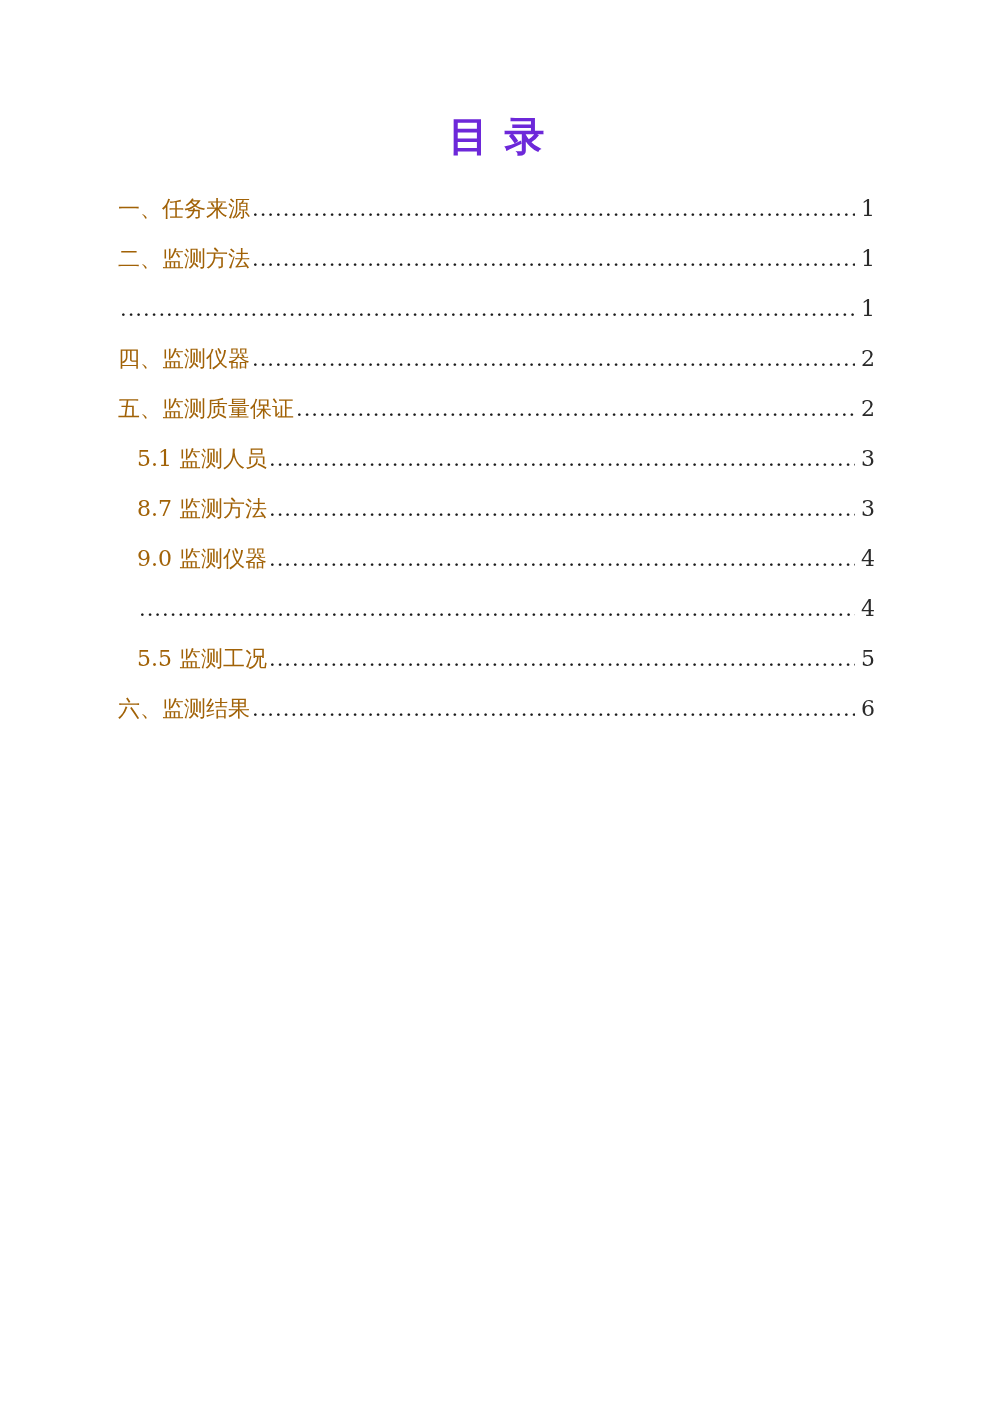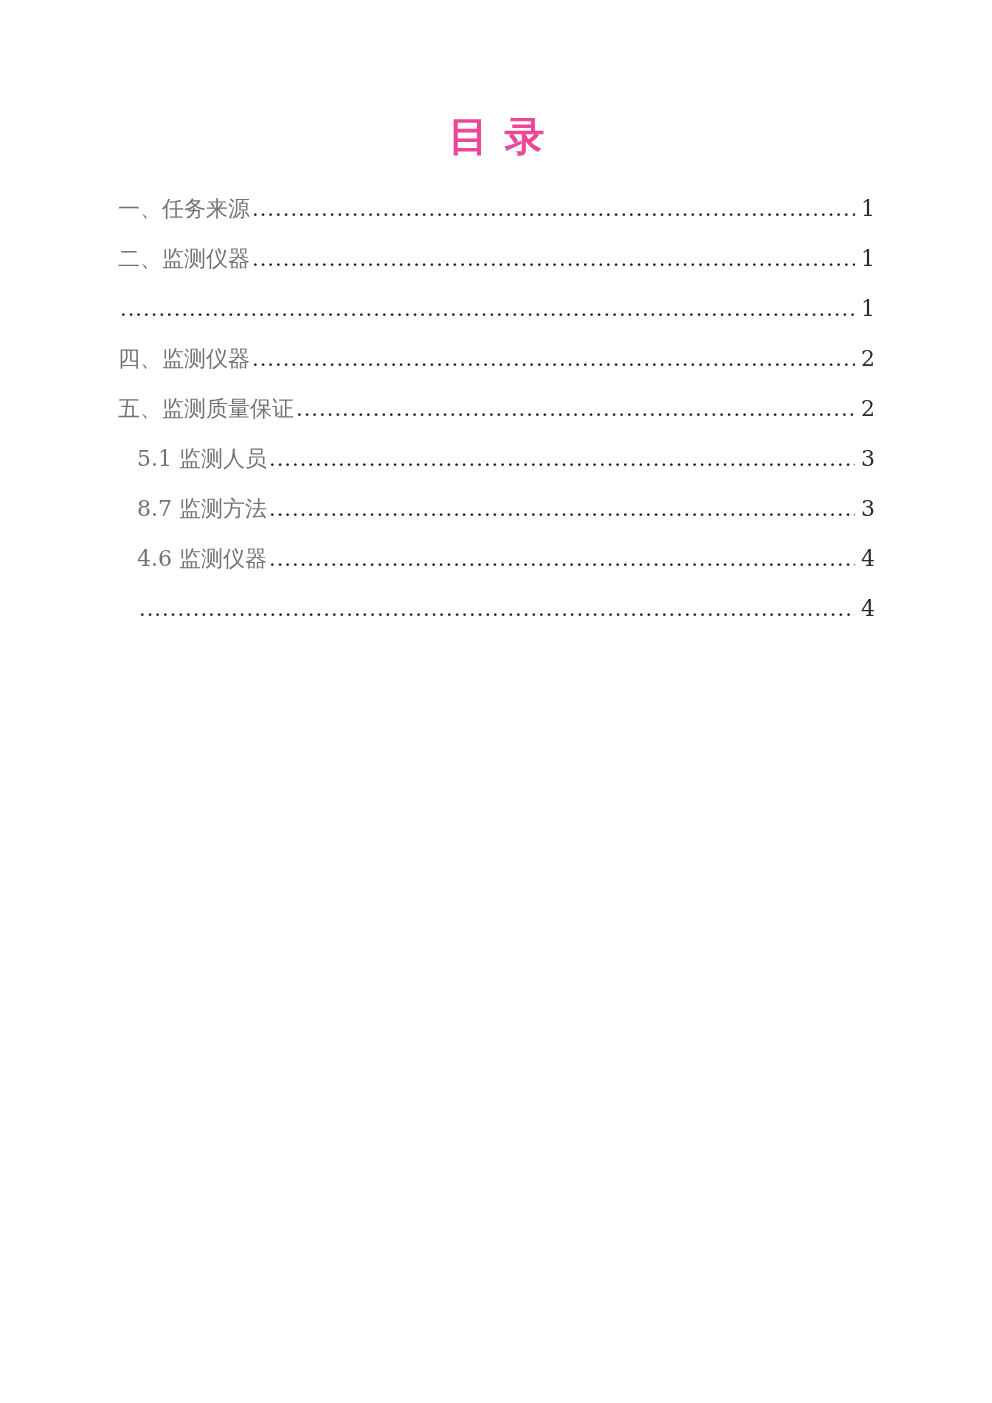"目录" .doc-title { color: #ec4899 -> #6d28d9 }
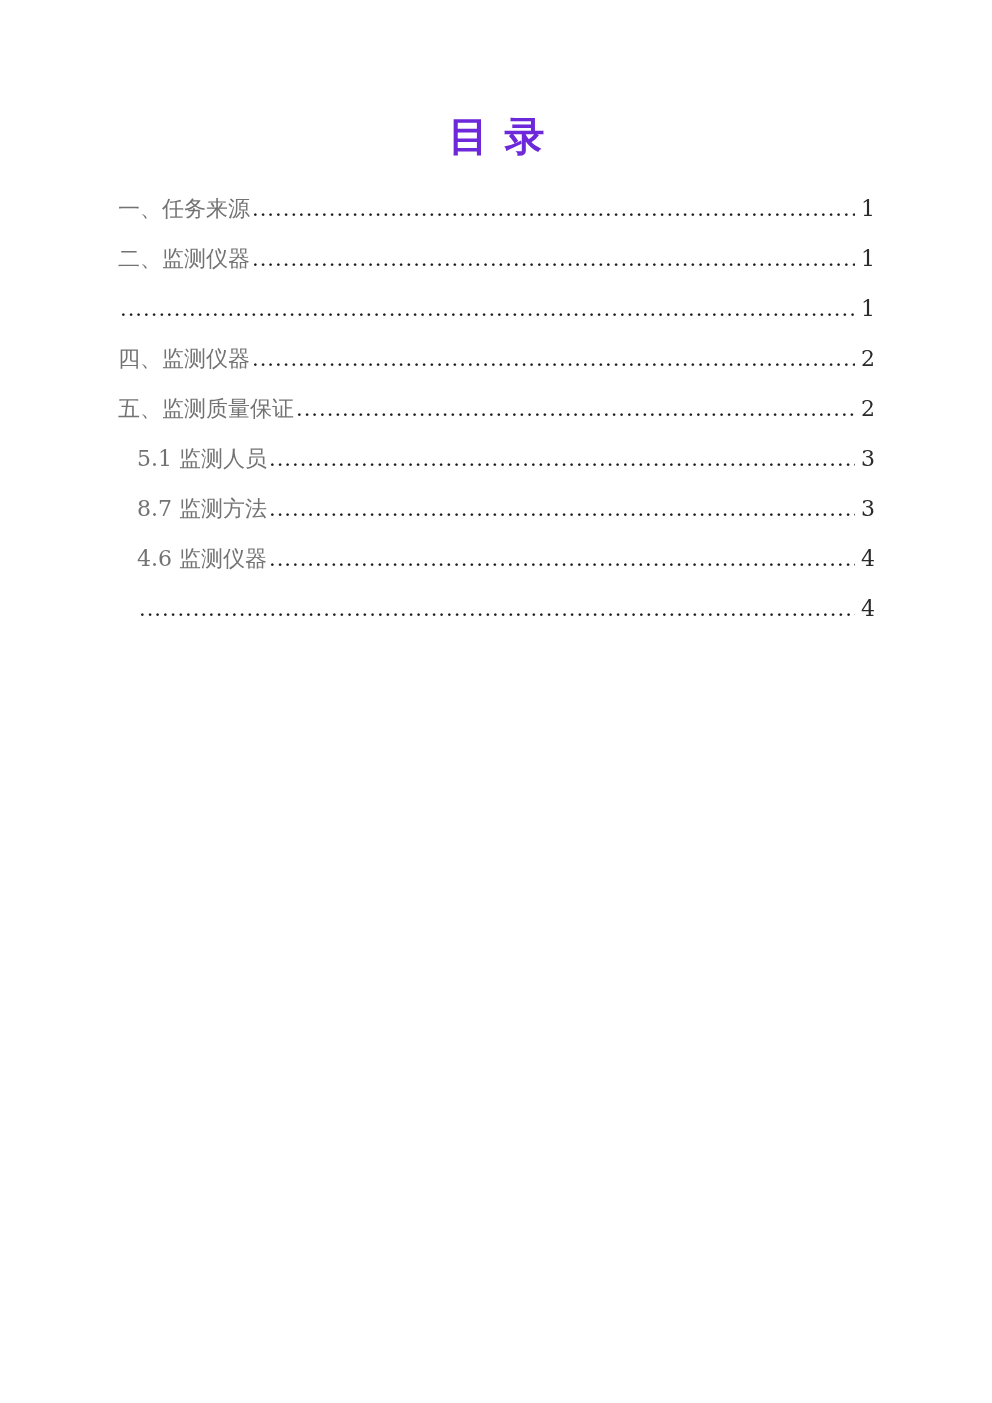"一、任务来源" .toc-label { color: #737373 -> #a16207 }
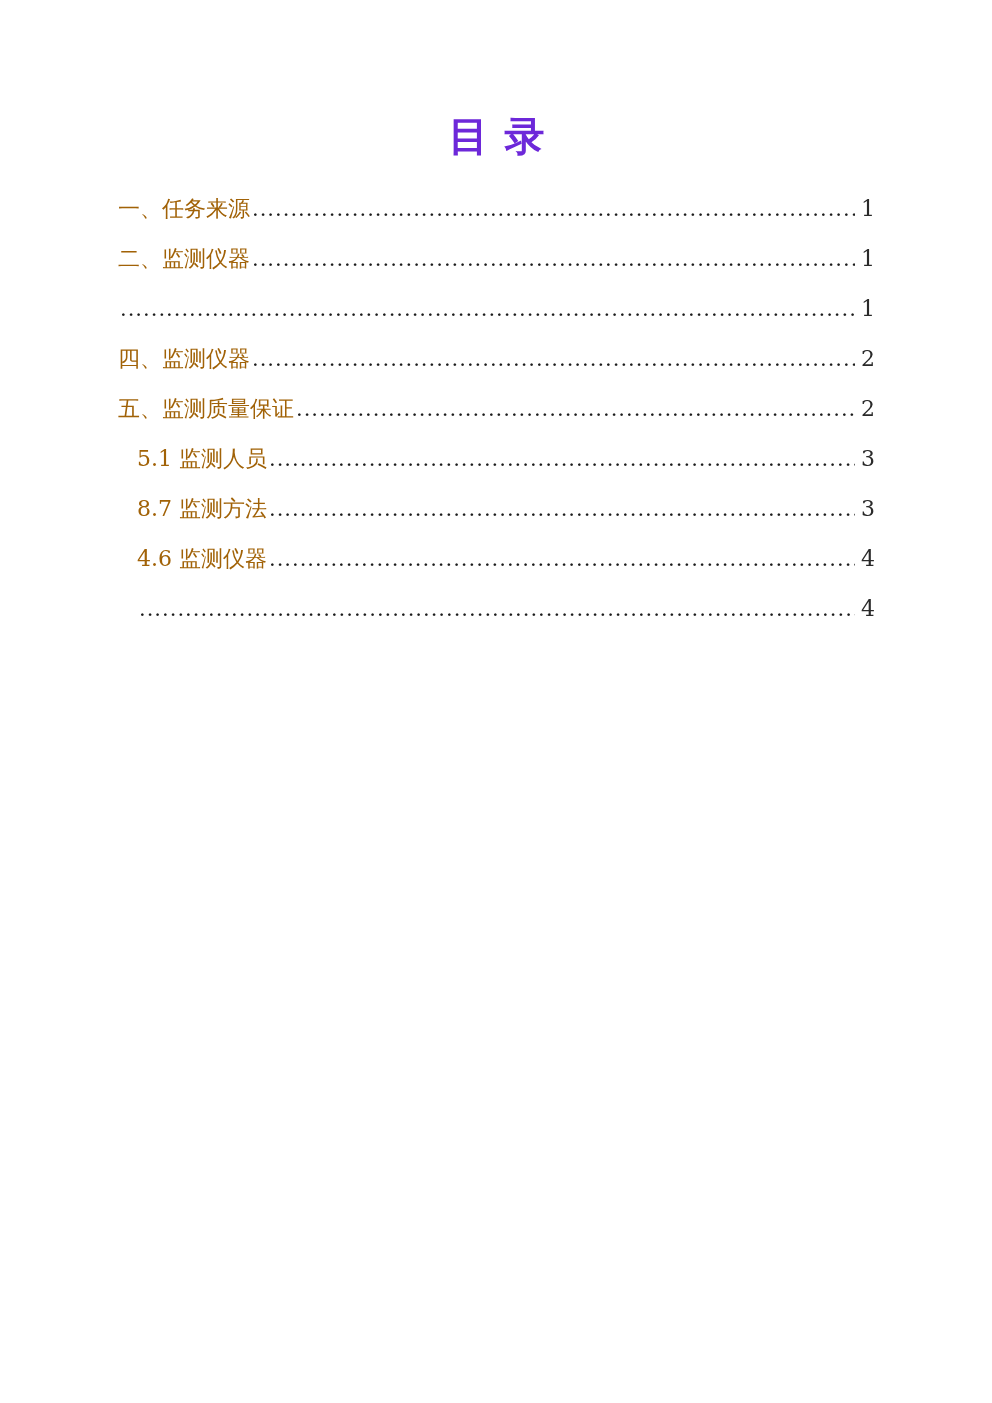"二、监测仪器" span.toc-label { text: 仪器 -> 方法 }
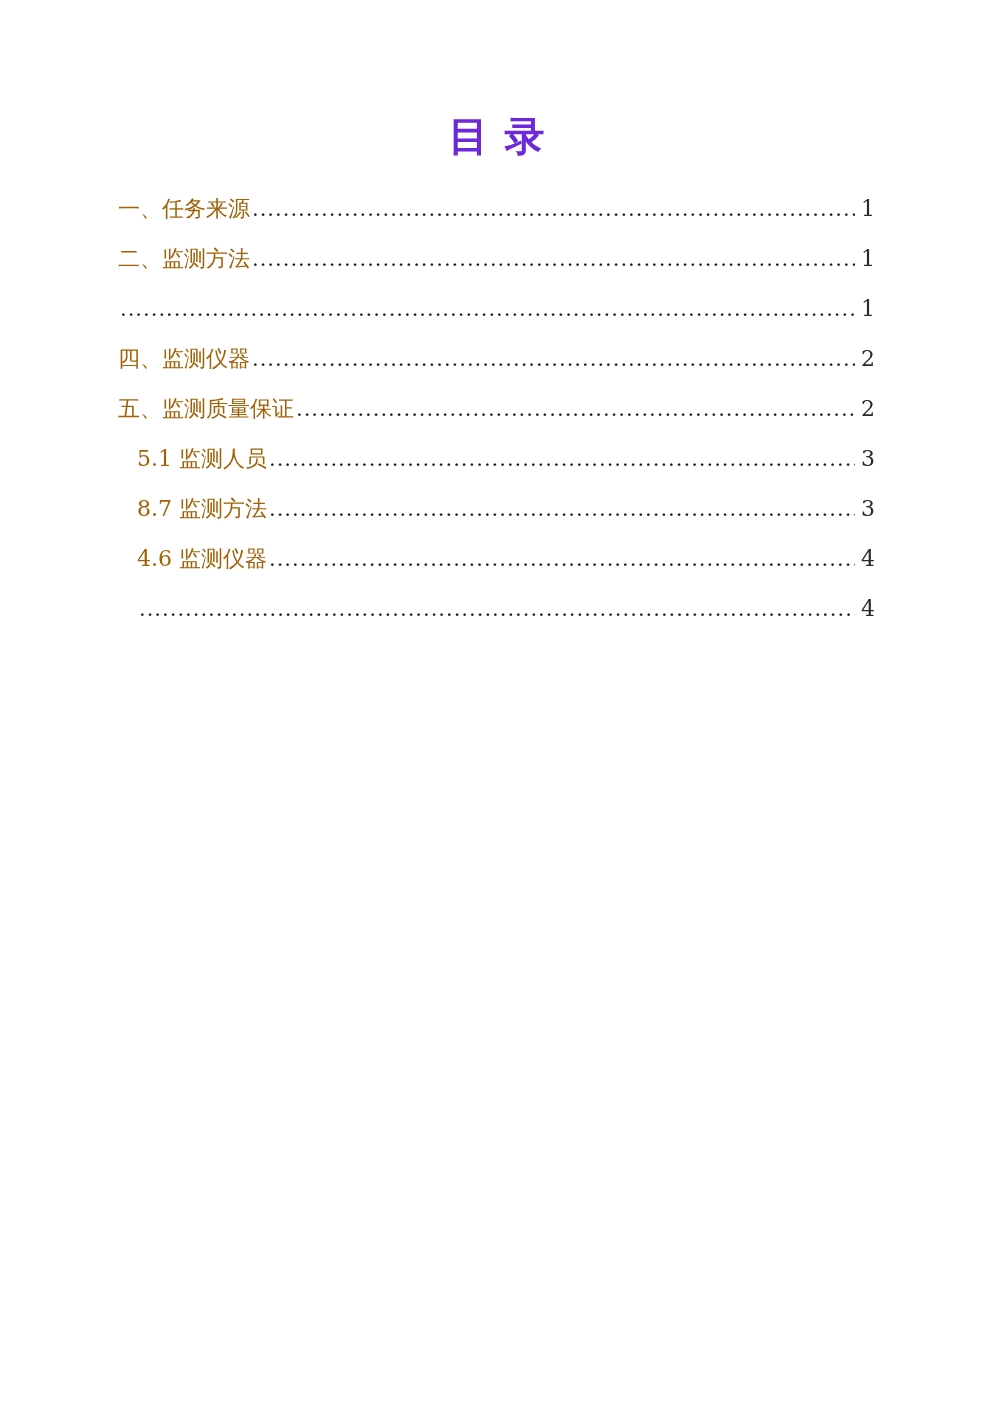"4.6 监测仪器" span.toc-label { text: 4.6 -> 9.0 }
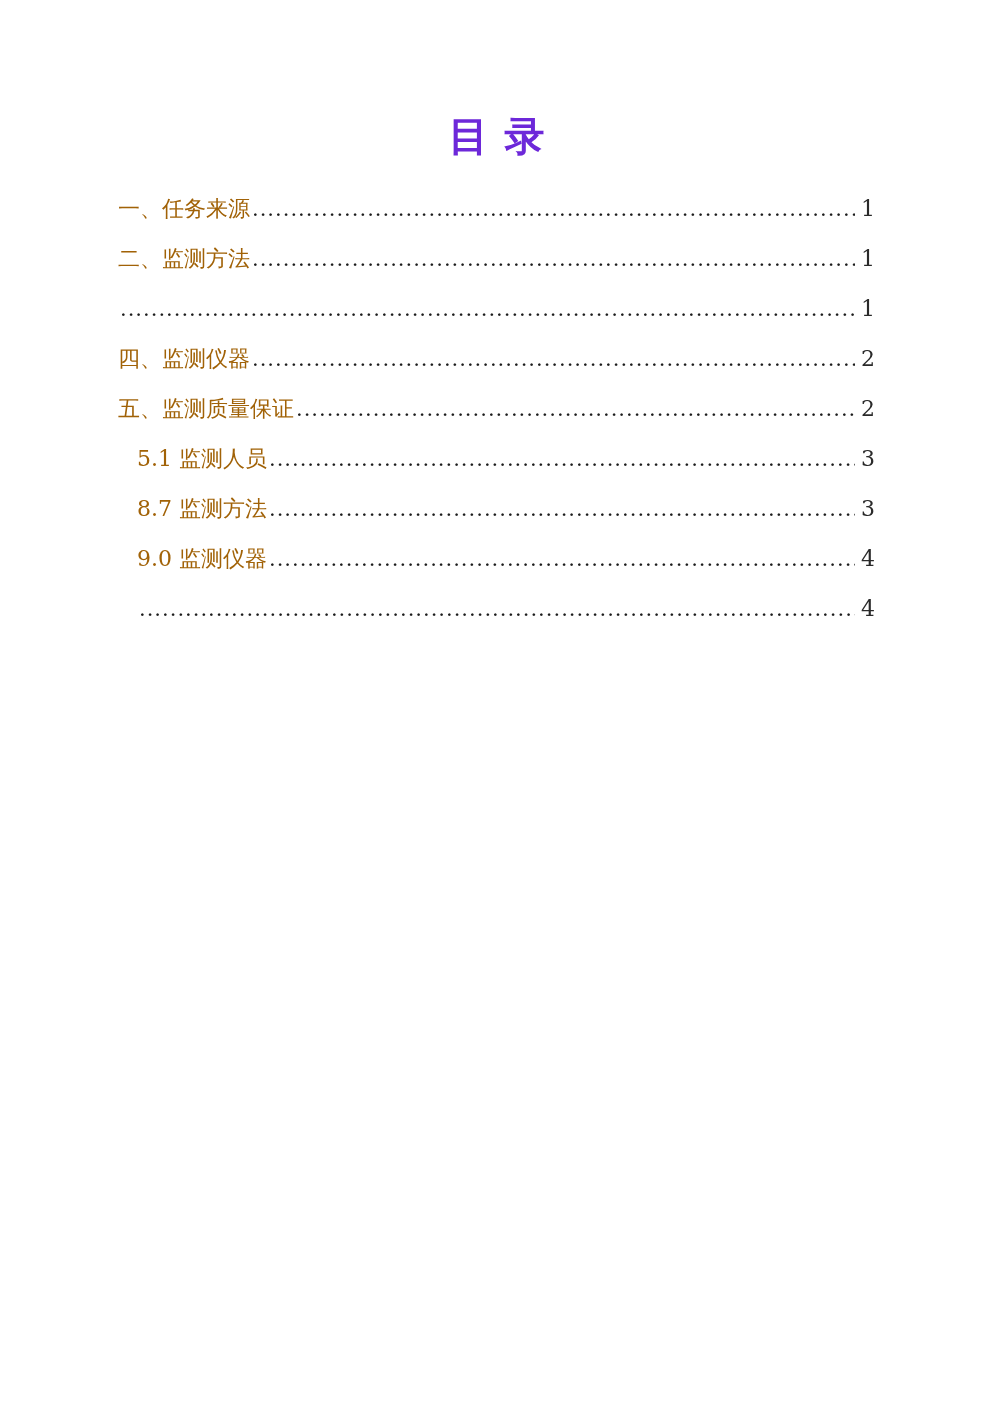"5.5 监测工况" div.toc-row { html: none -> <div> <span>5.5 监测工况</span> <span></span> <span>5</span> </div> }
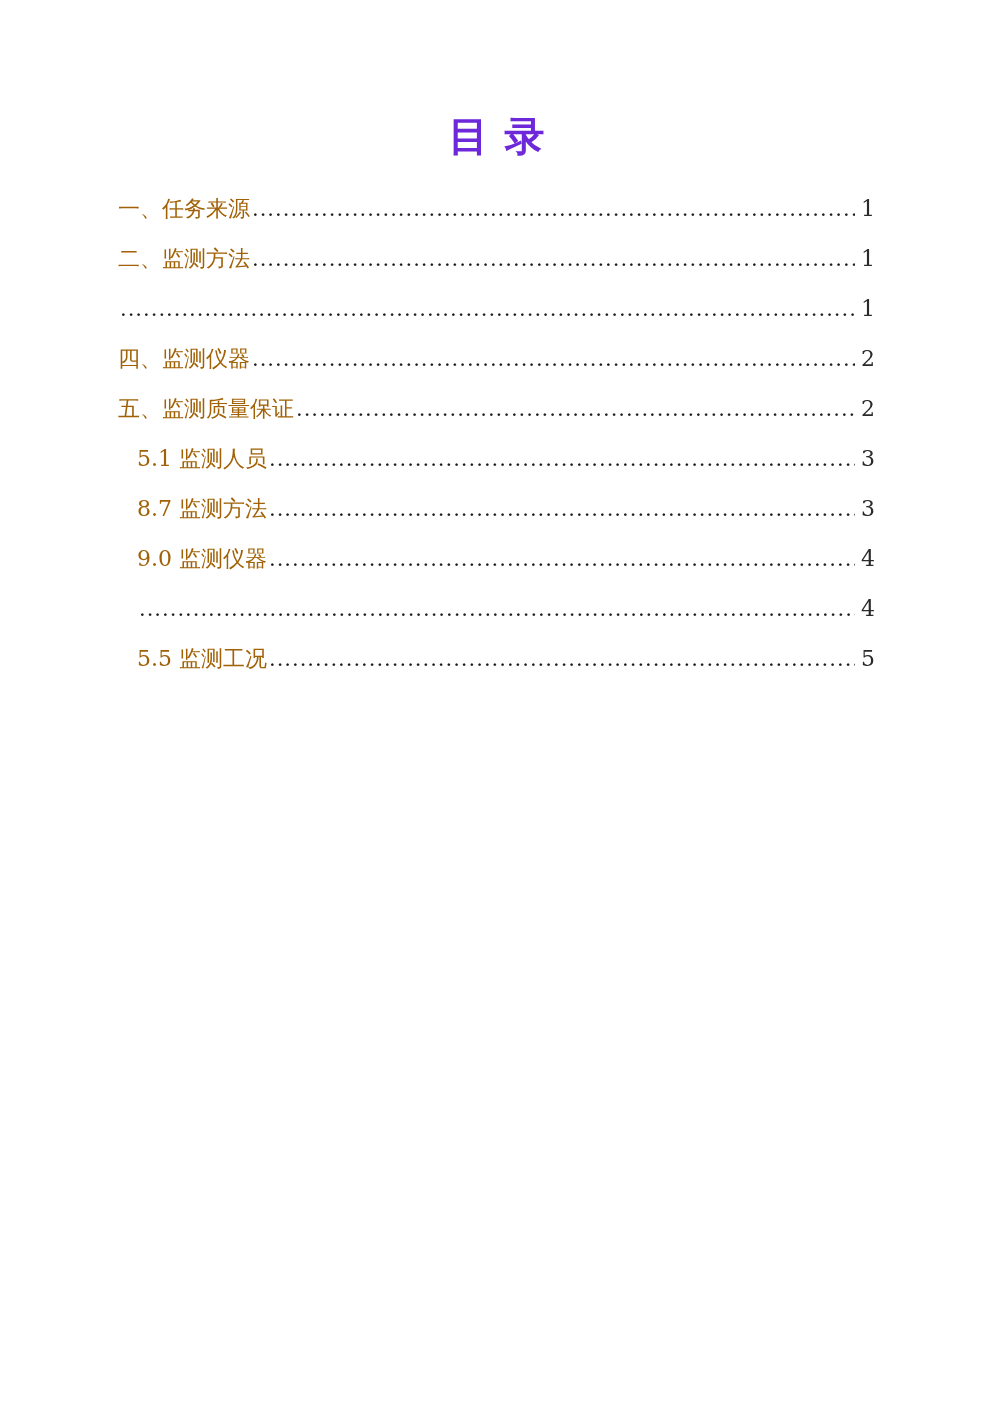"六、监测结果" div.toc-row { html: none -> <div> <span>六、监测结果</span> <span></span> <span>6</span> </div> }
